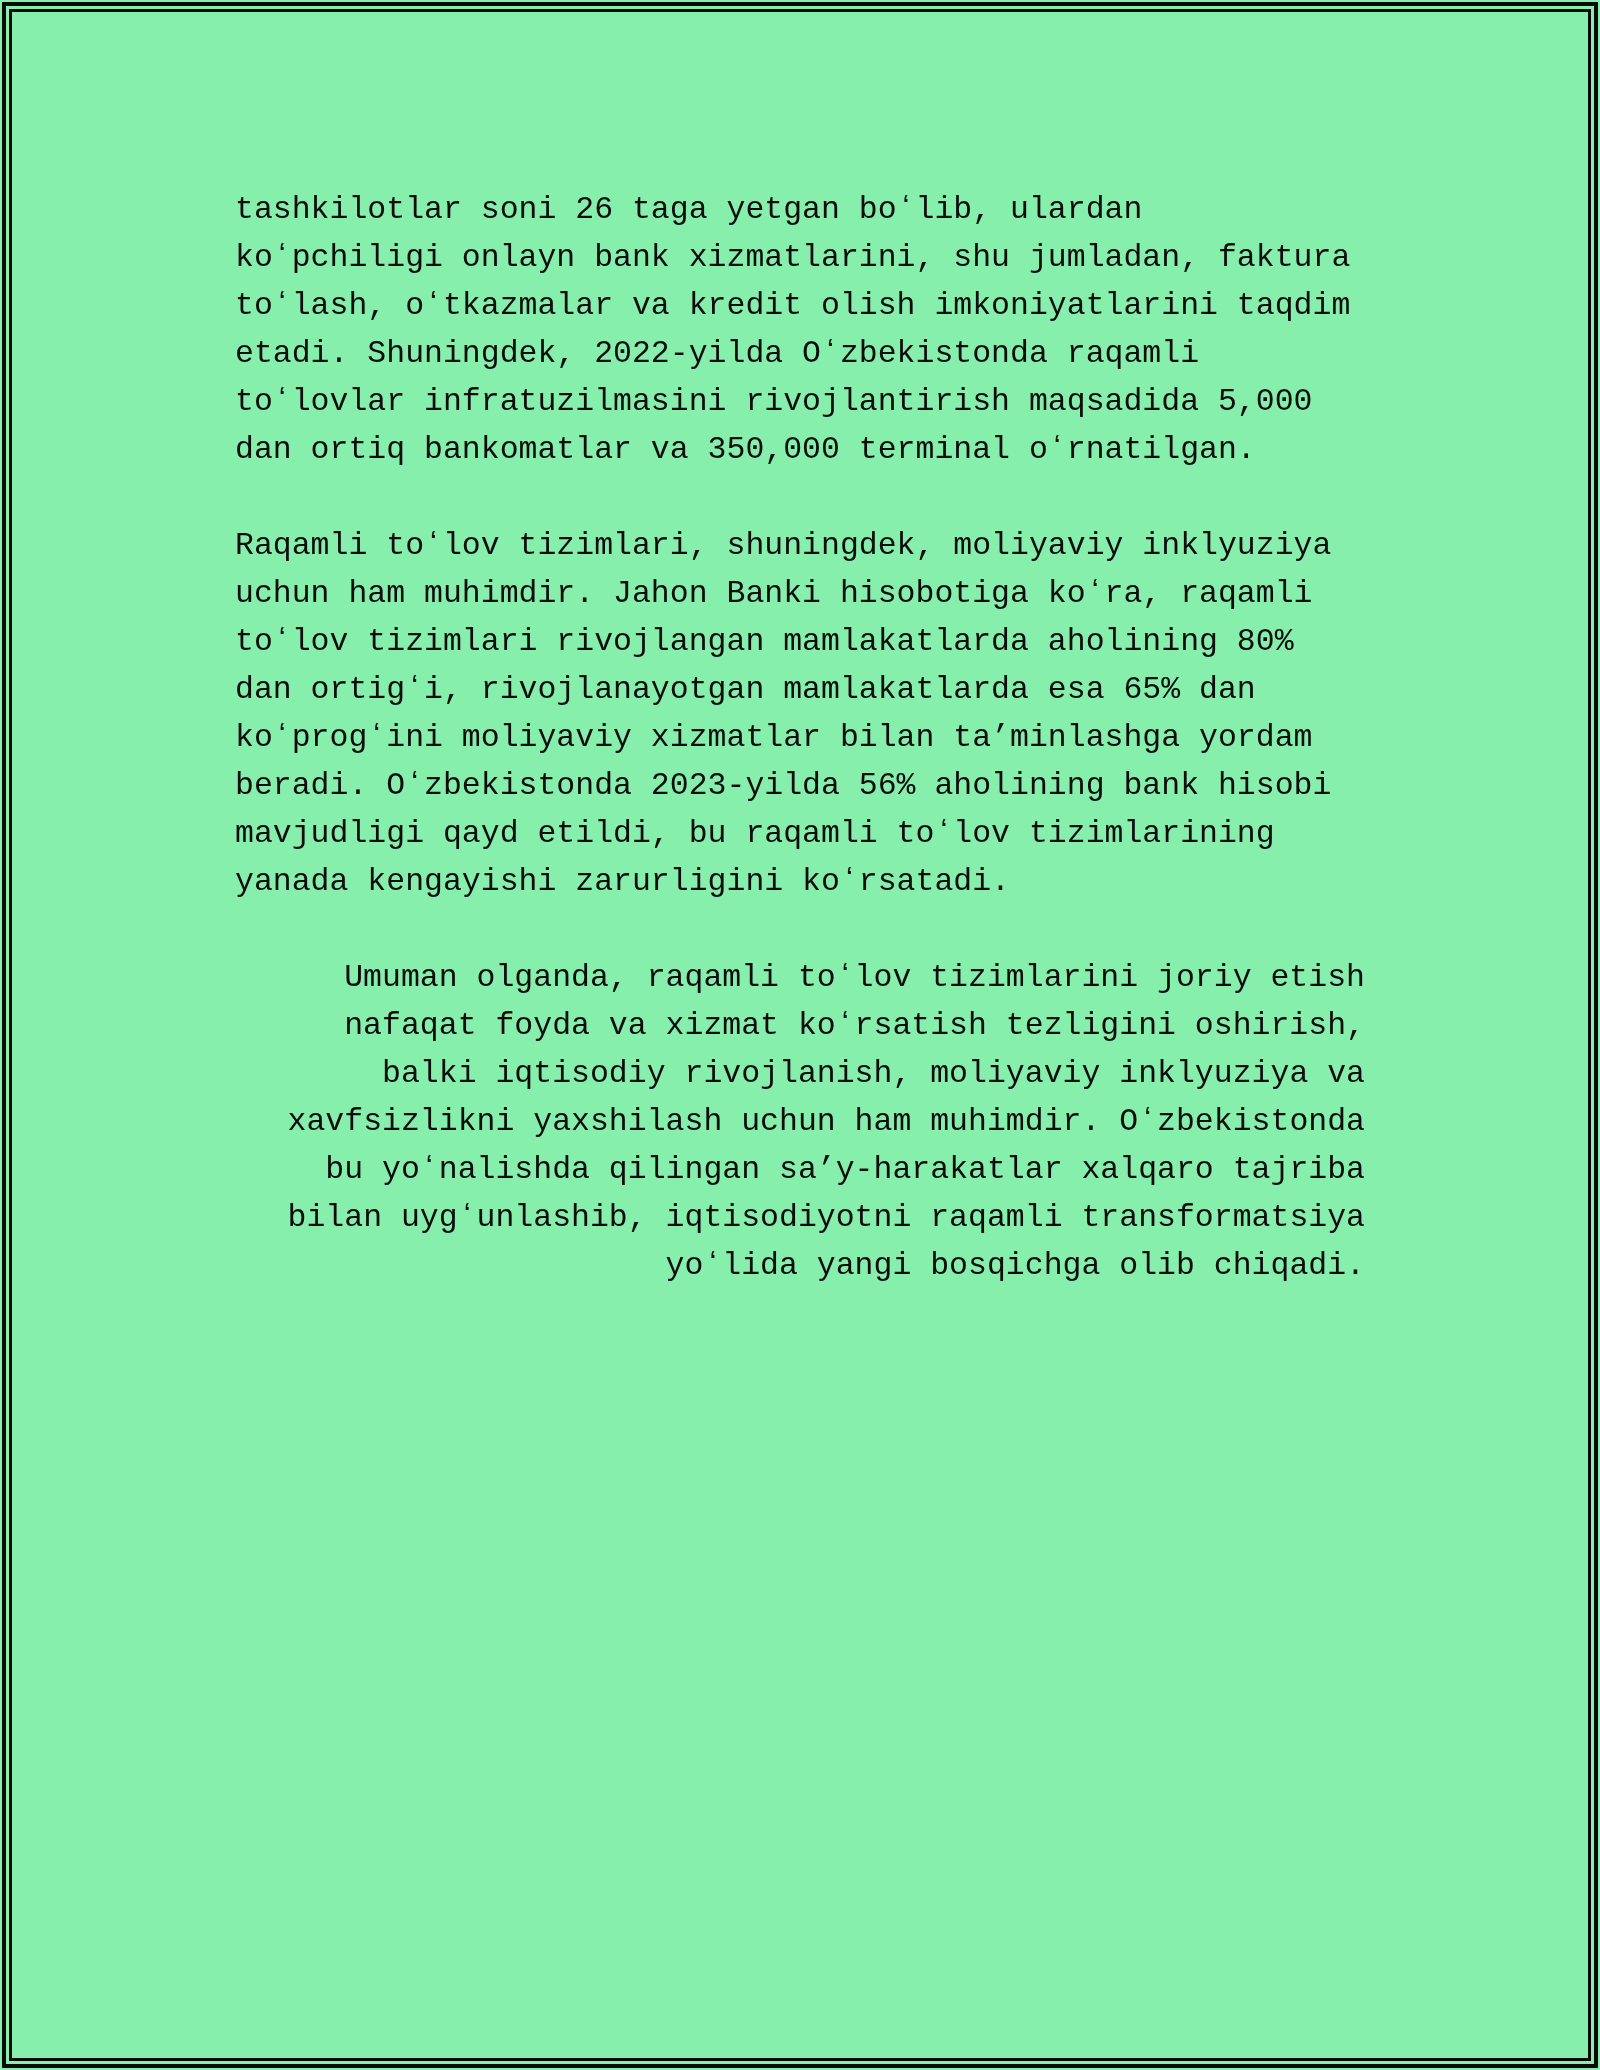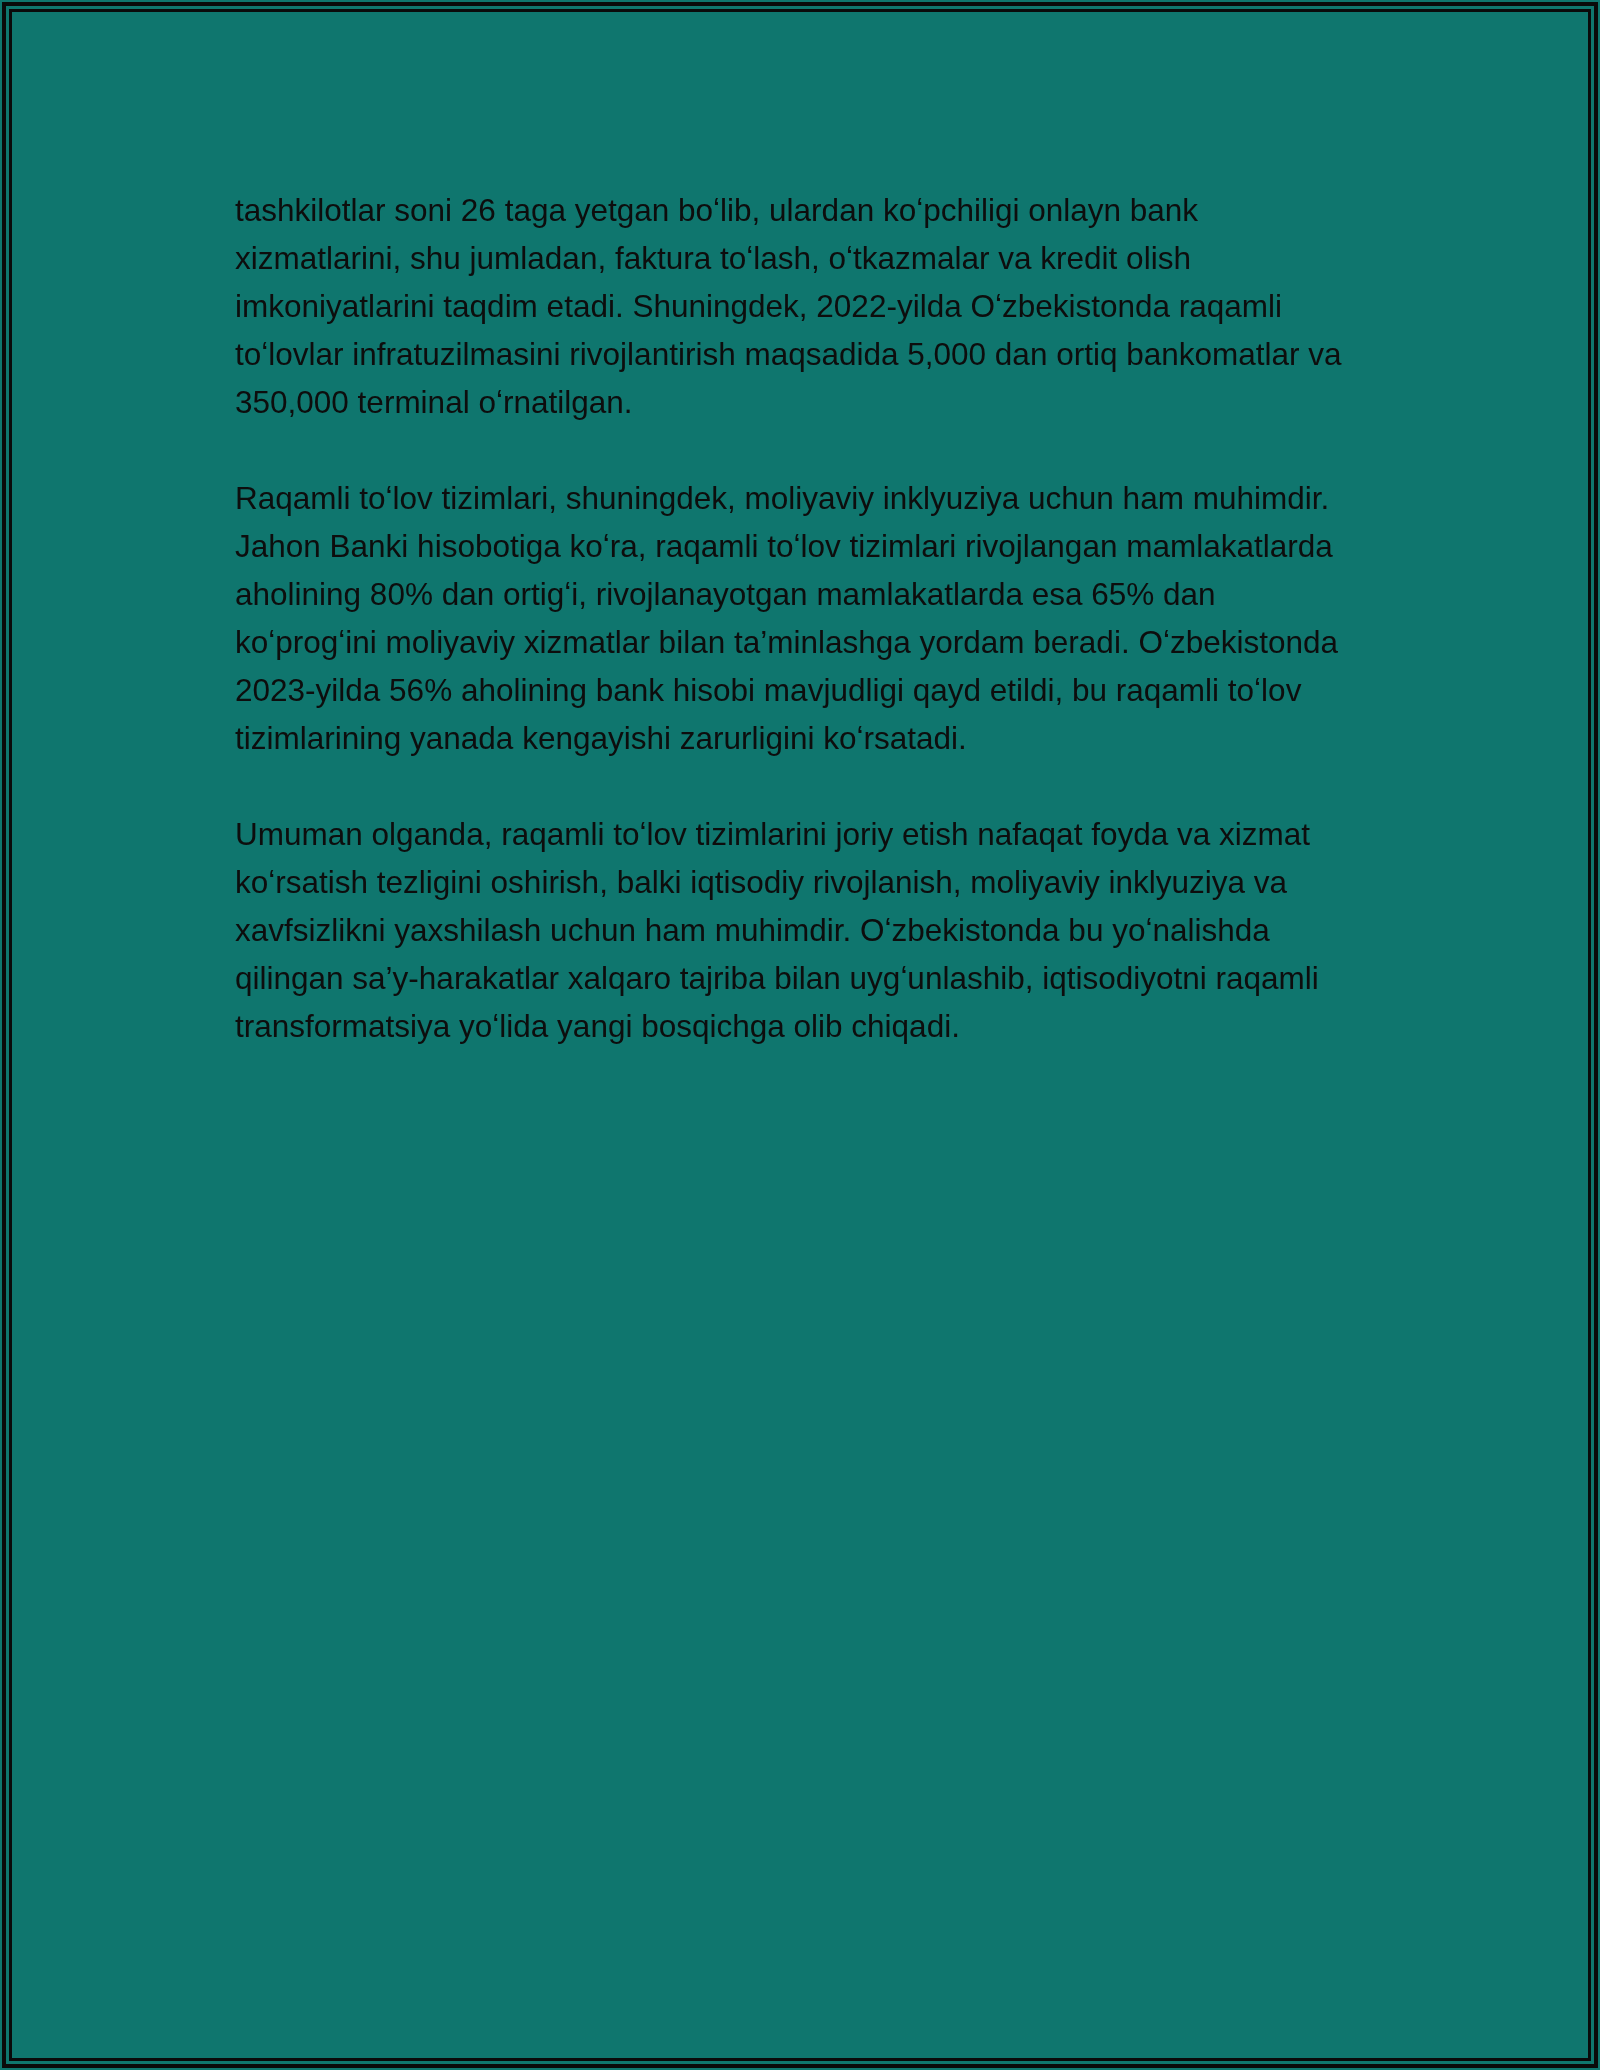"tashkilotlar soni 26 taga yetgan" .page { background: #0f766e -> #86efac; font-family: Liberation Sans, sans-serif -> Liberation Mono, monospace }
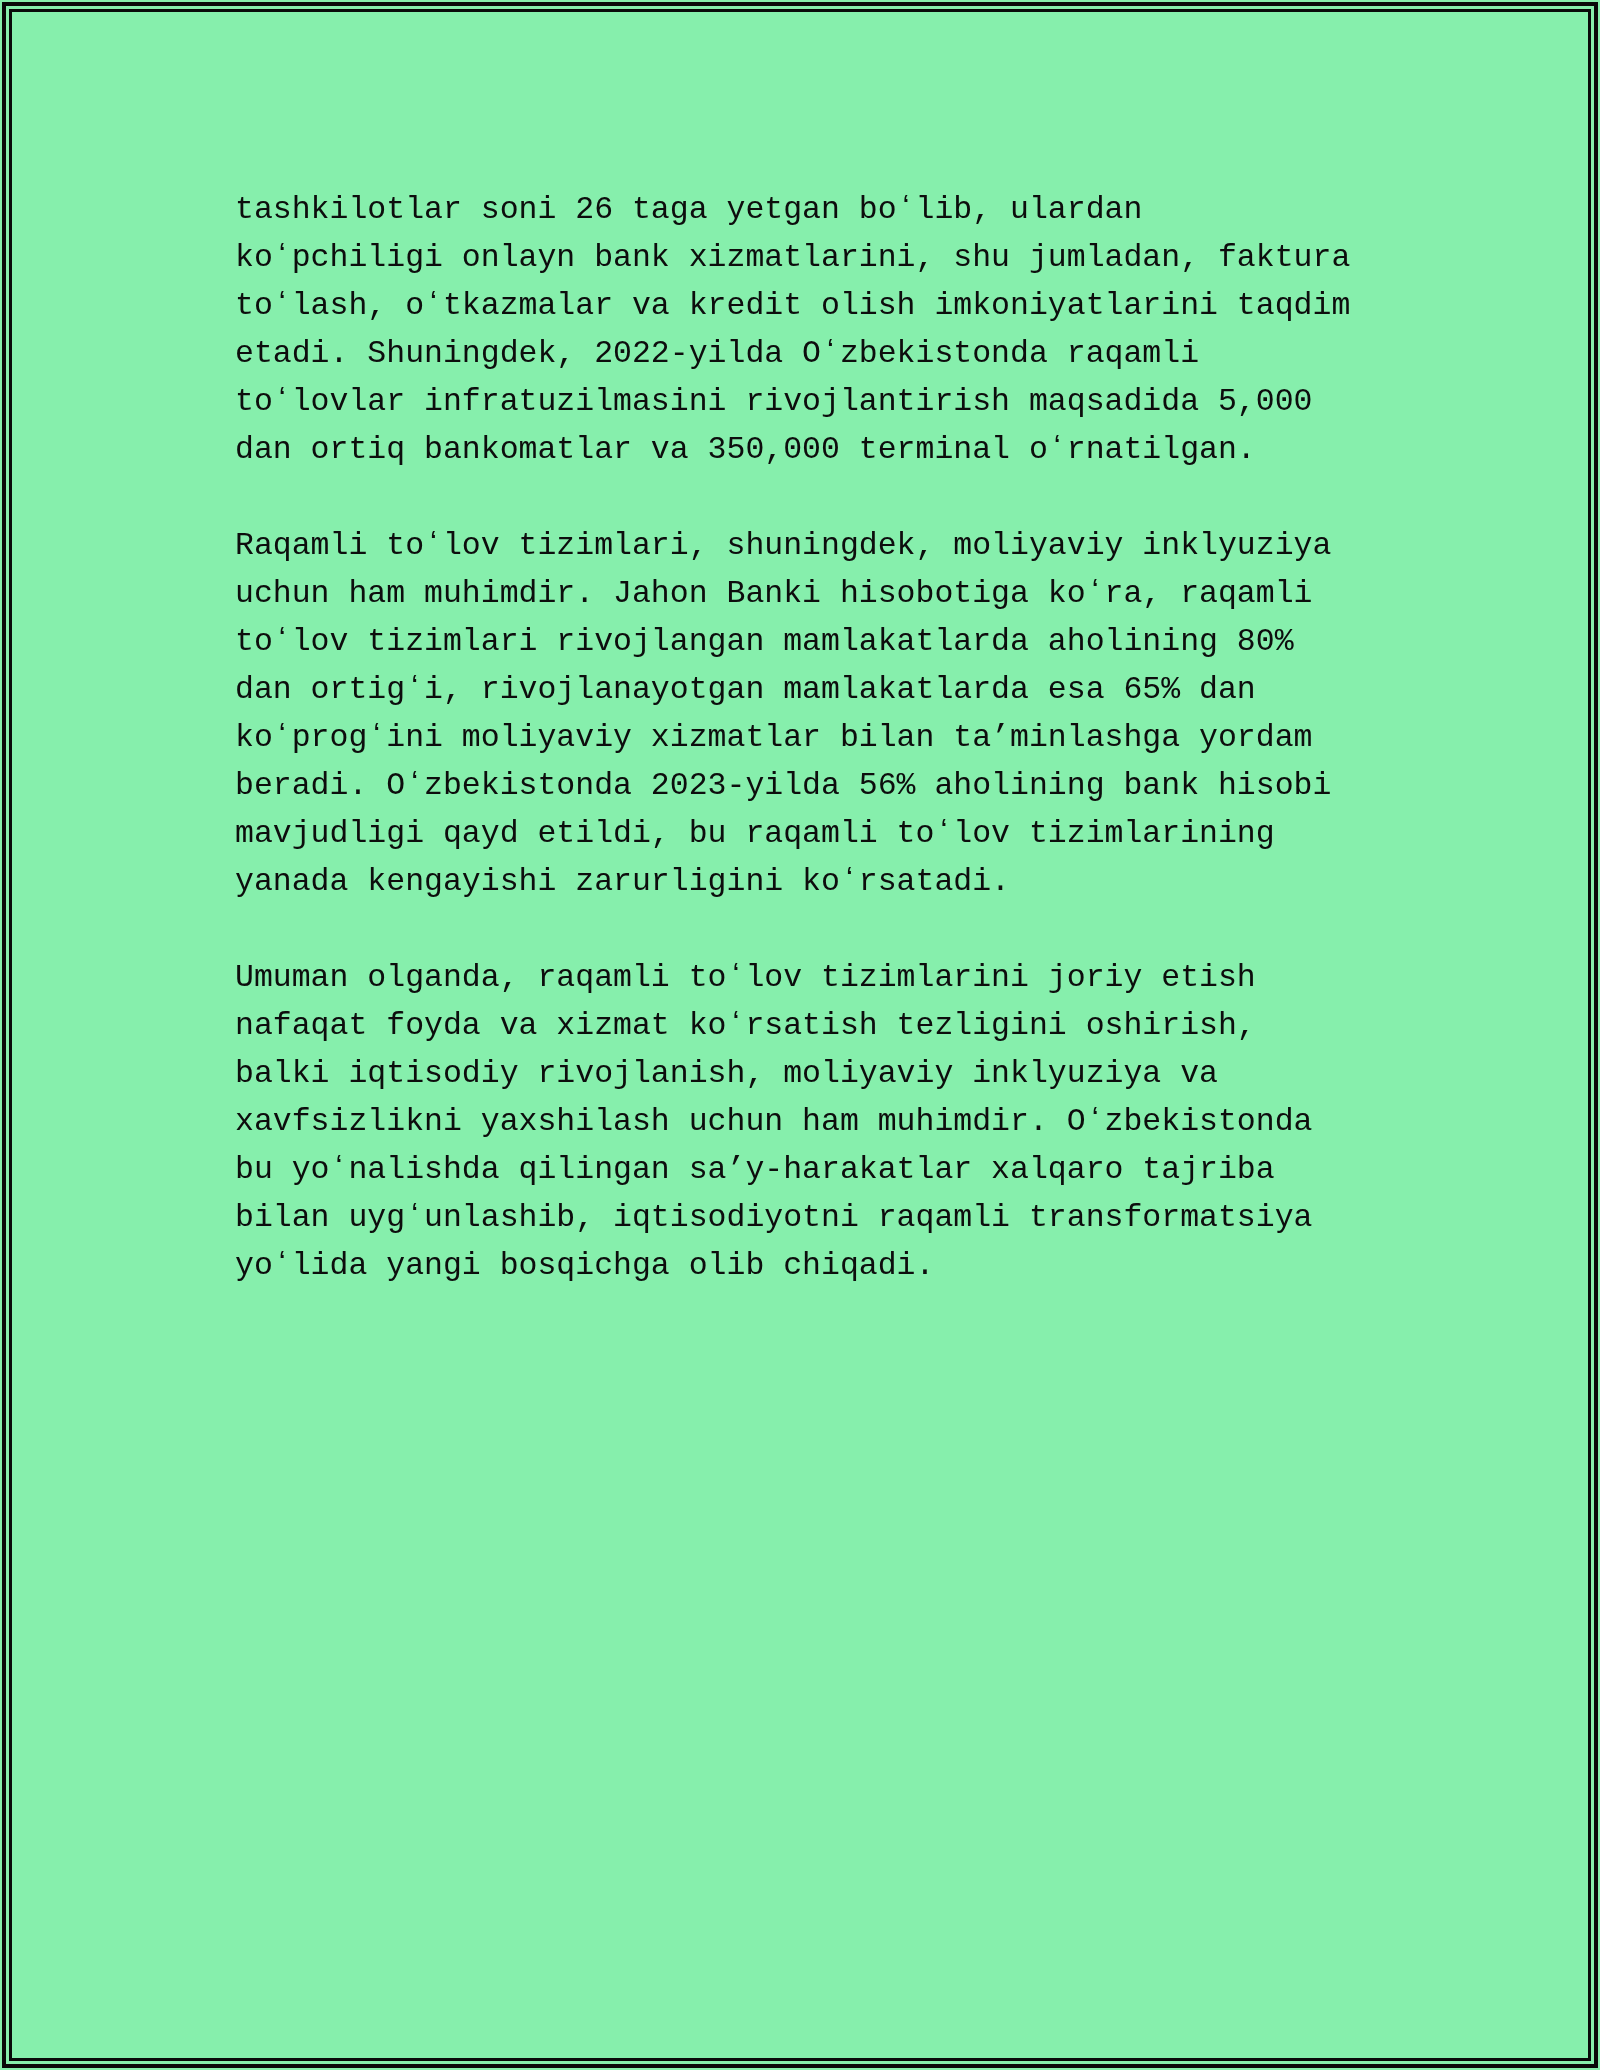"Umuman olganda, raqamli toʻlov" .para:last-child { text-align: none -> right }
